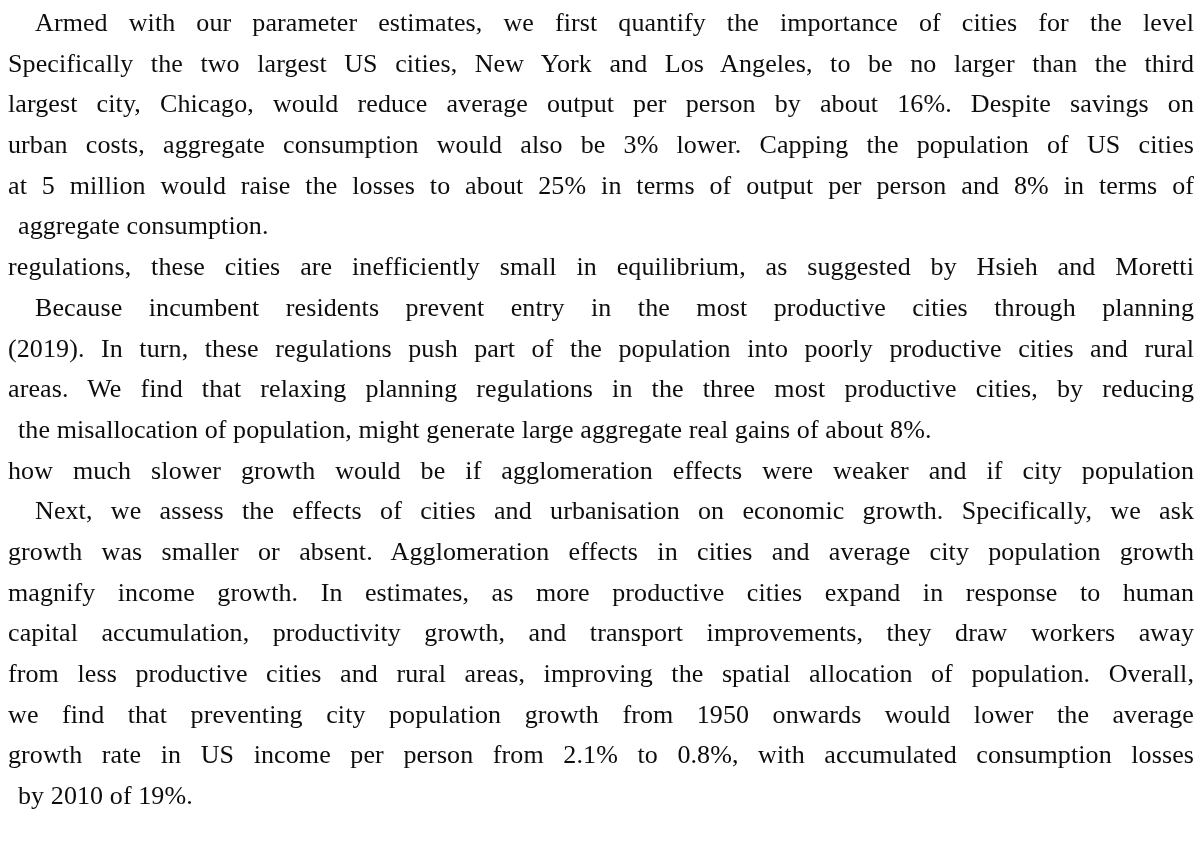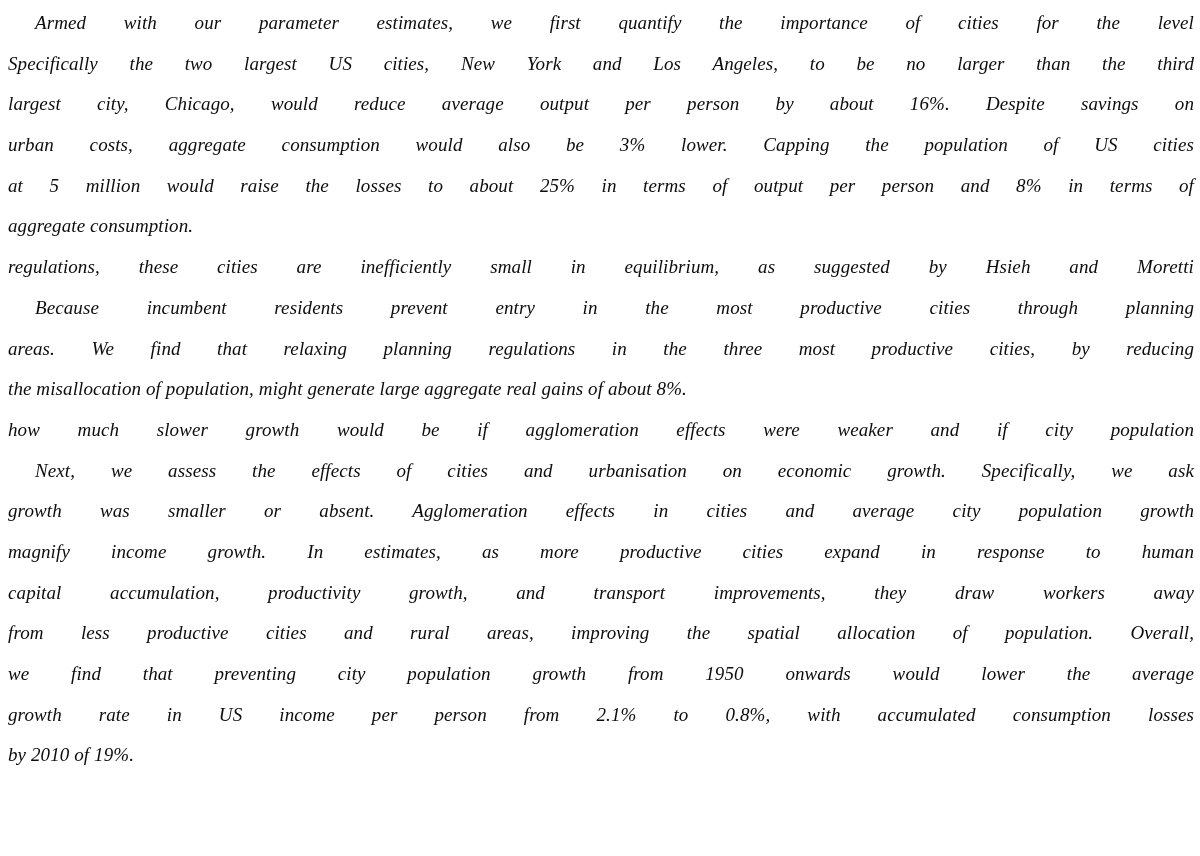"Armed with our parameter estimates," .line { font-size: 19px -> 26px; font-style: italic -> none }
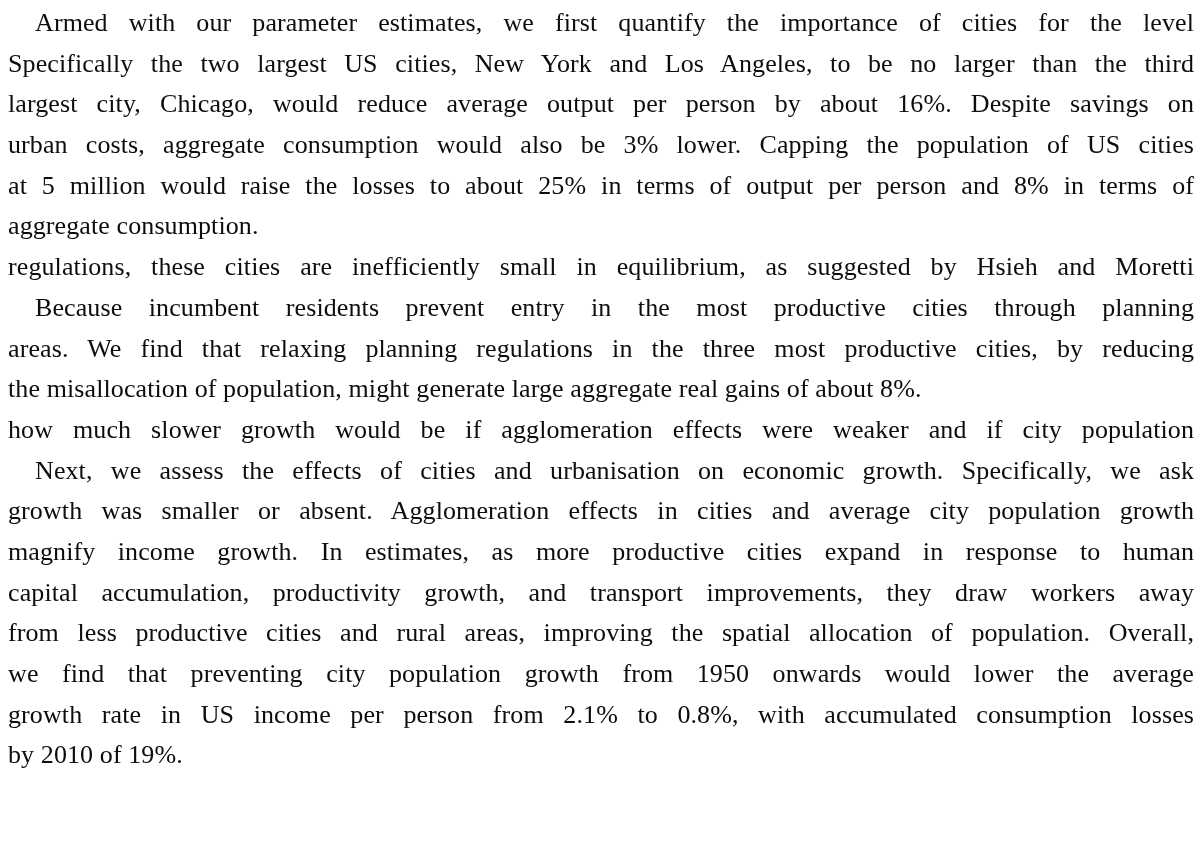"aggregate consumption." .line.lastline { margin-left: none -> 10px }
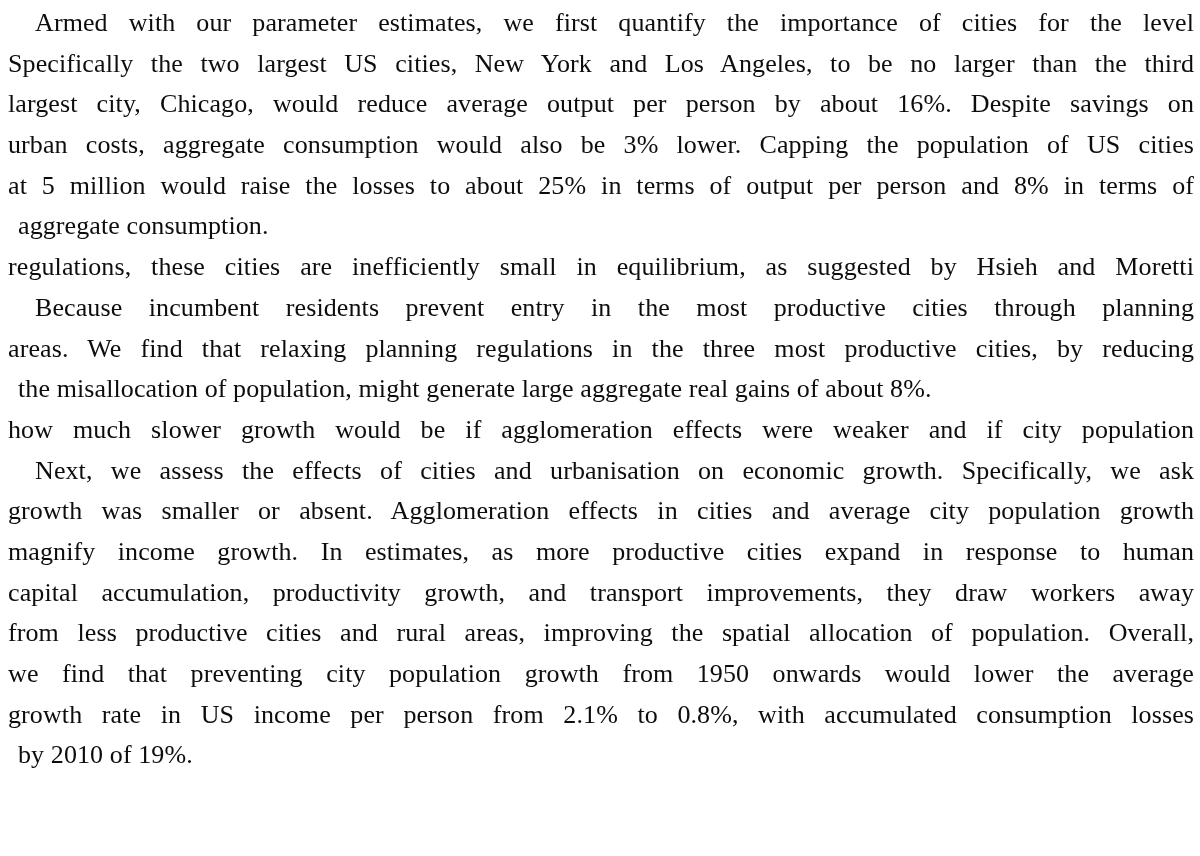"(2019). In turn, these regulations" div.line { html: none -> <div>(2019). In turn, these regulations push part of the population into poorly productive cities and rural</div> }
